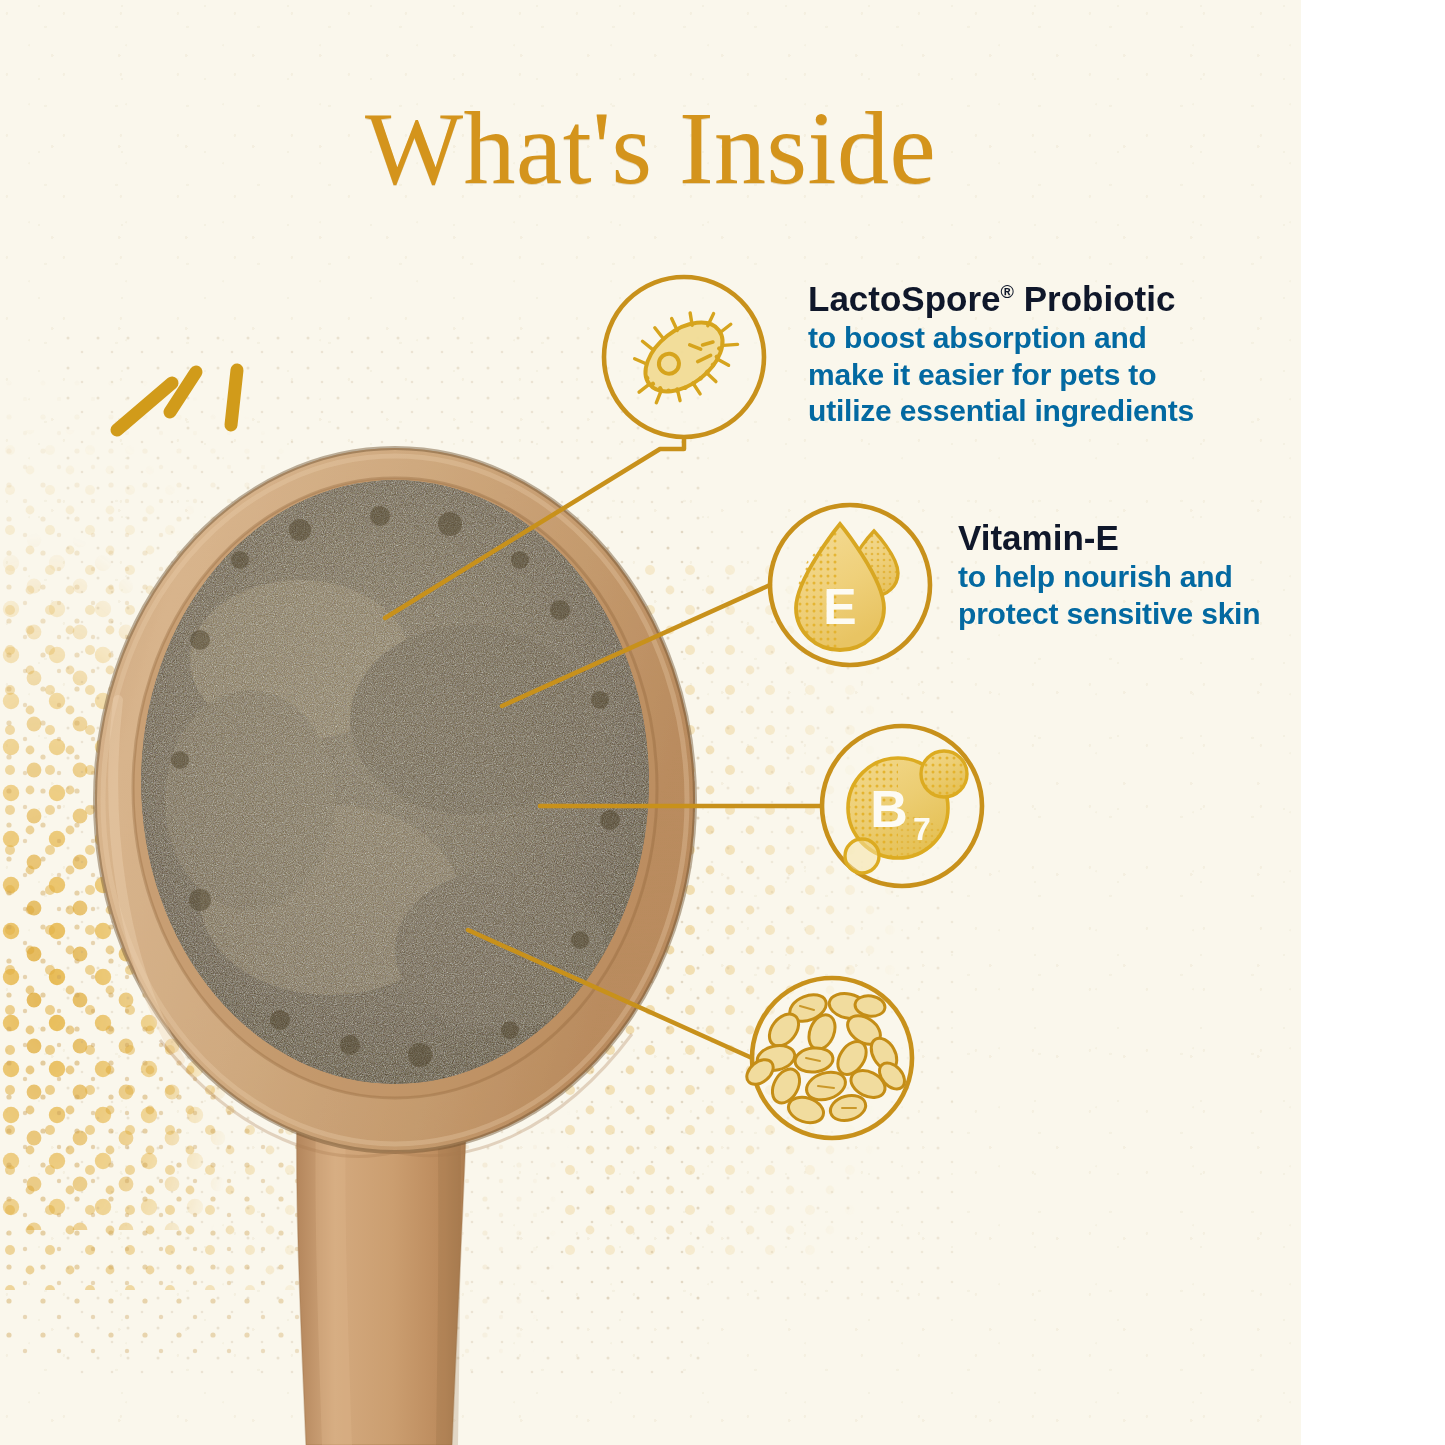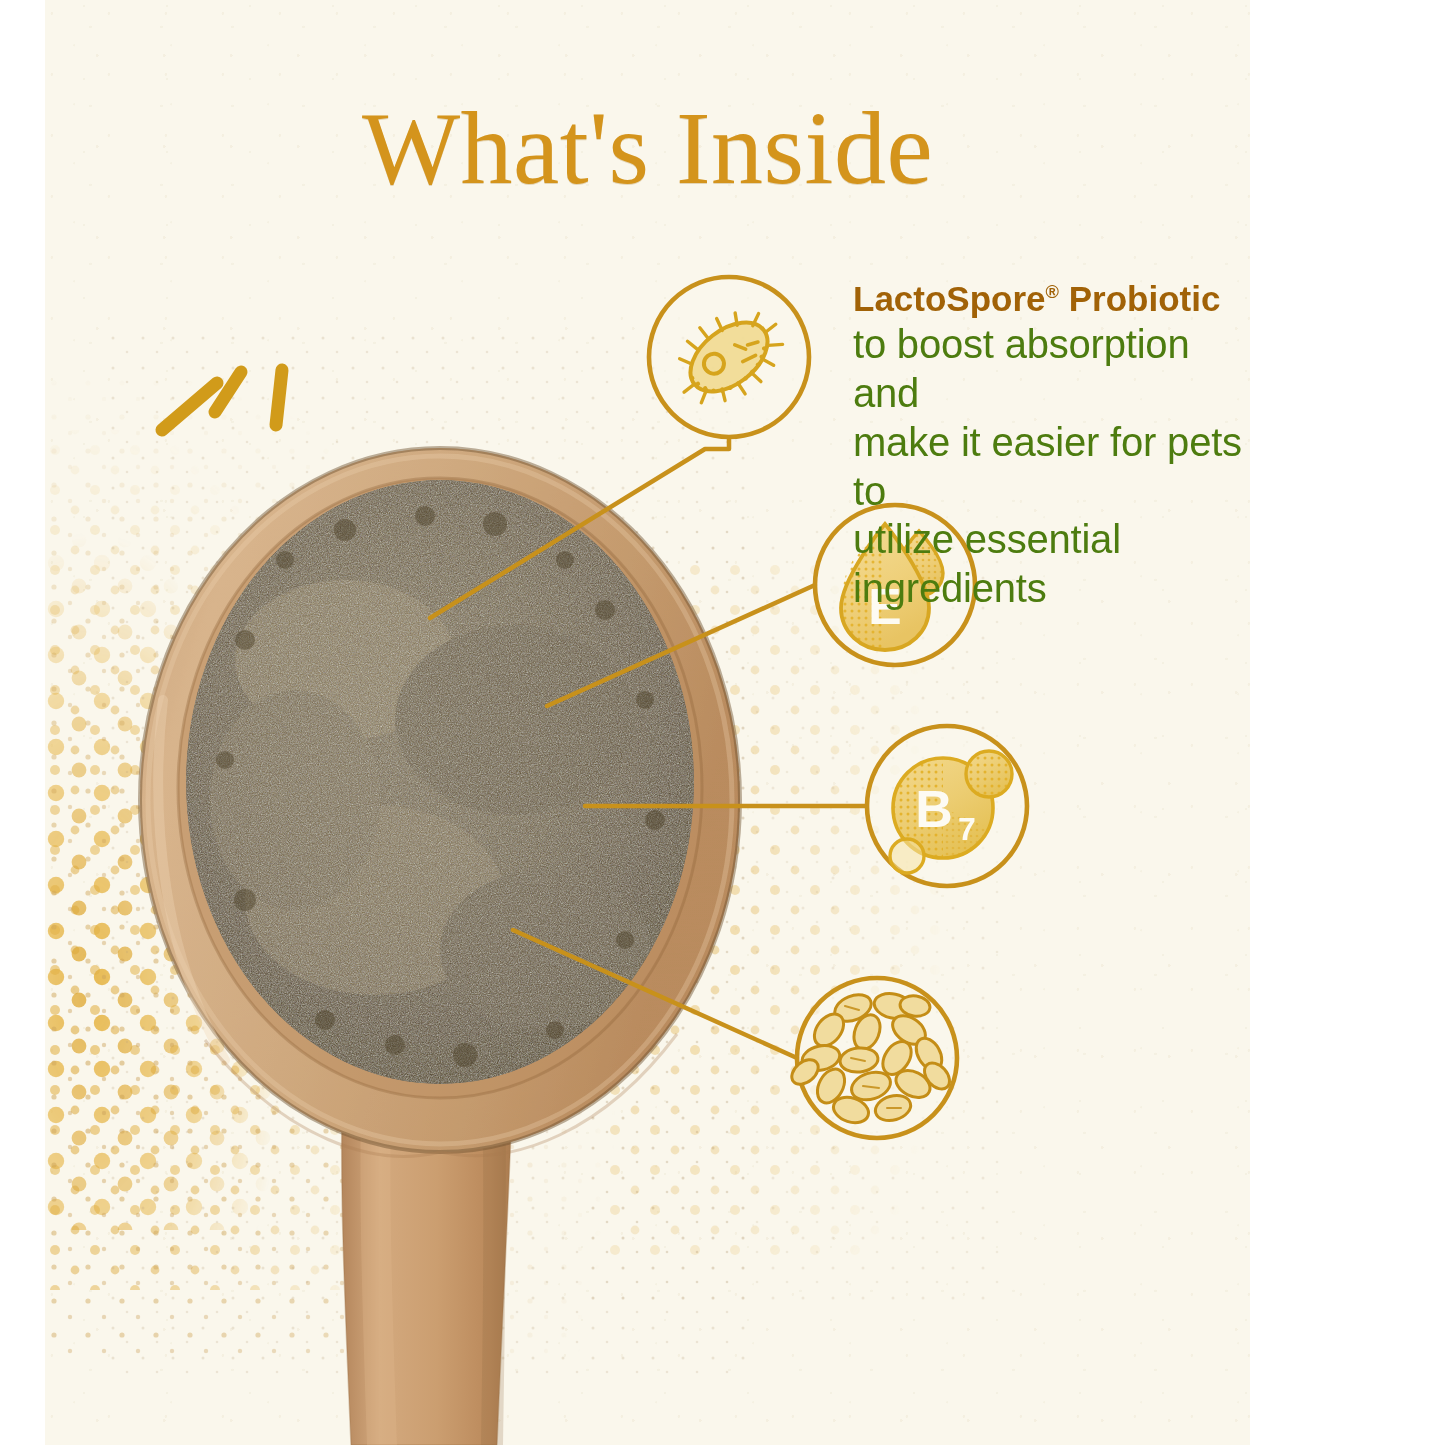"What's Inside" #stage { margin-left: 45px -> none; width: 1205px -> 1301px }
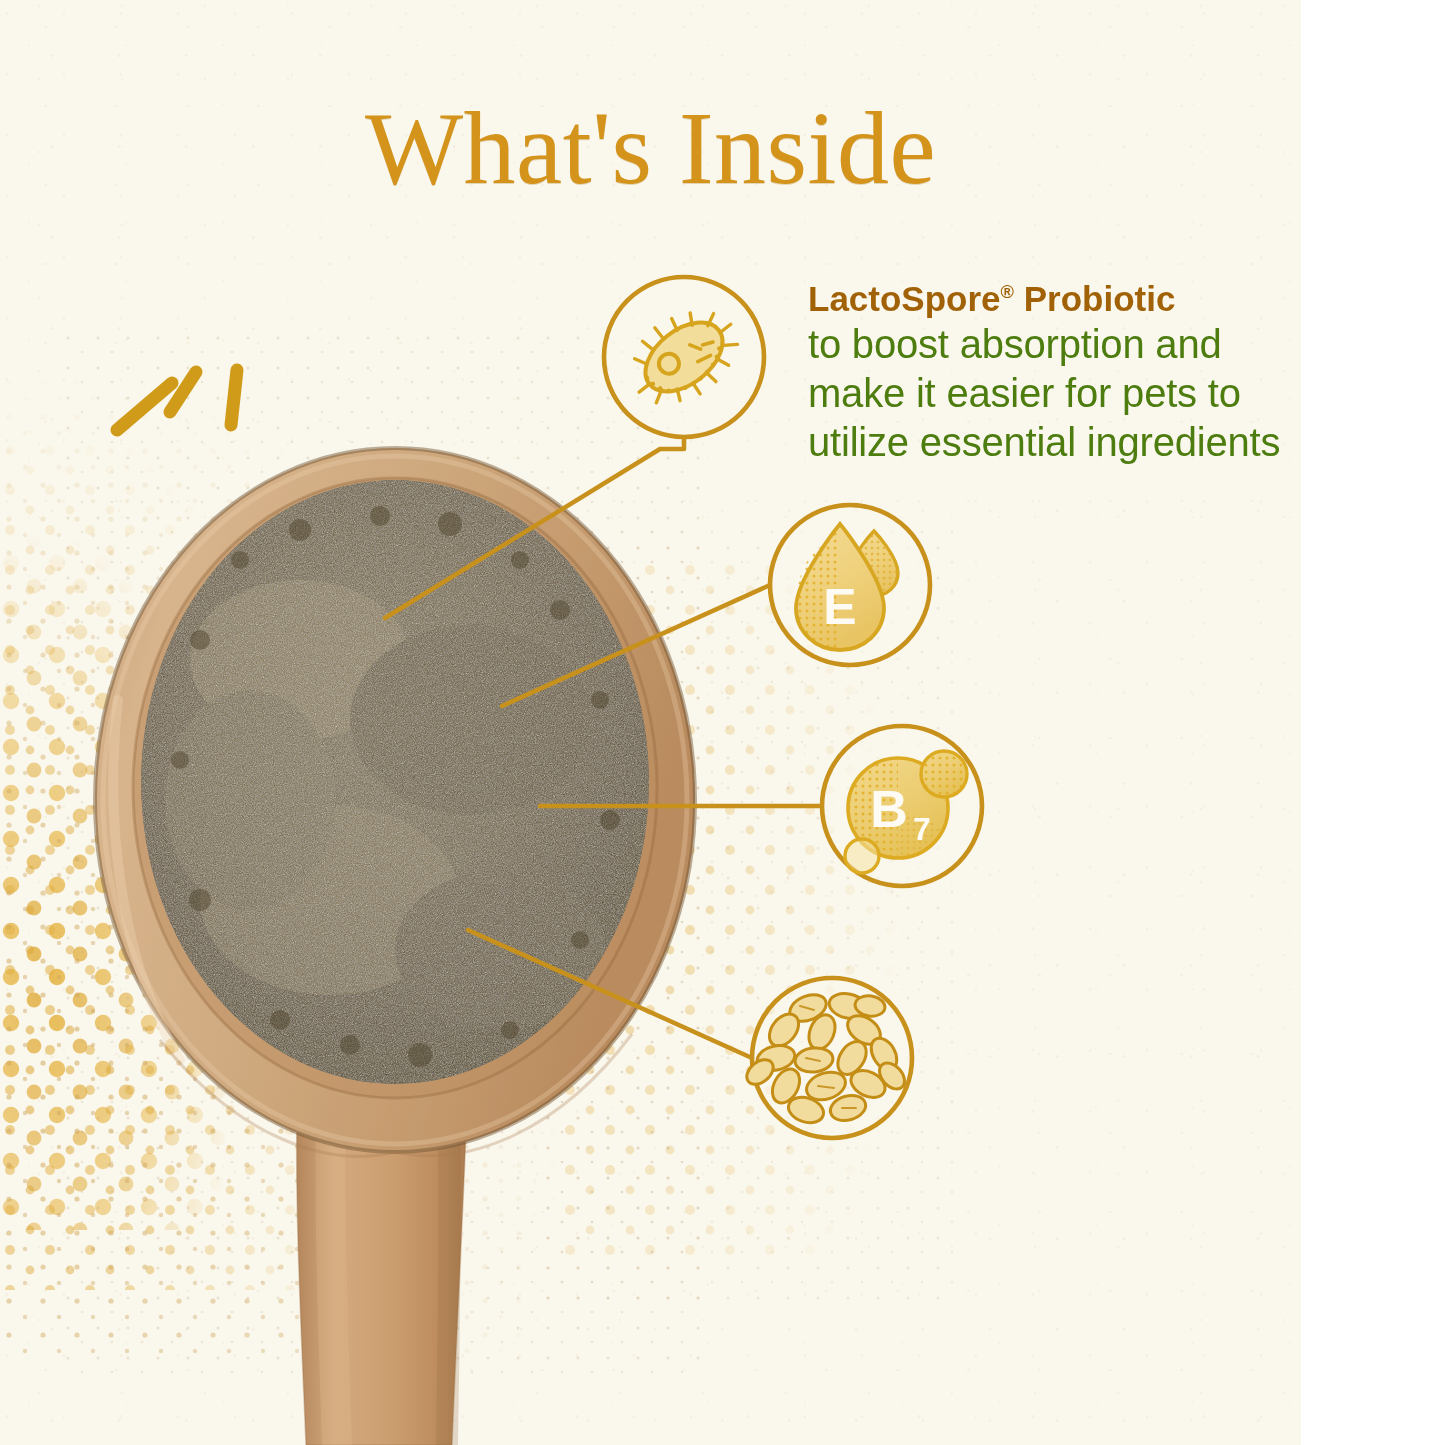"LactoSpore® Probiotic" .callout .heading { color: #a16207 -> #0f172a }
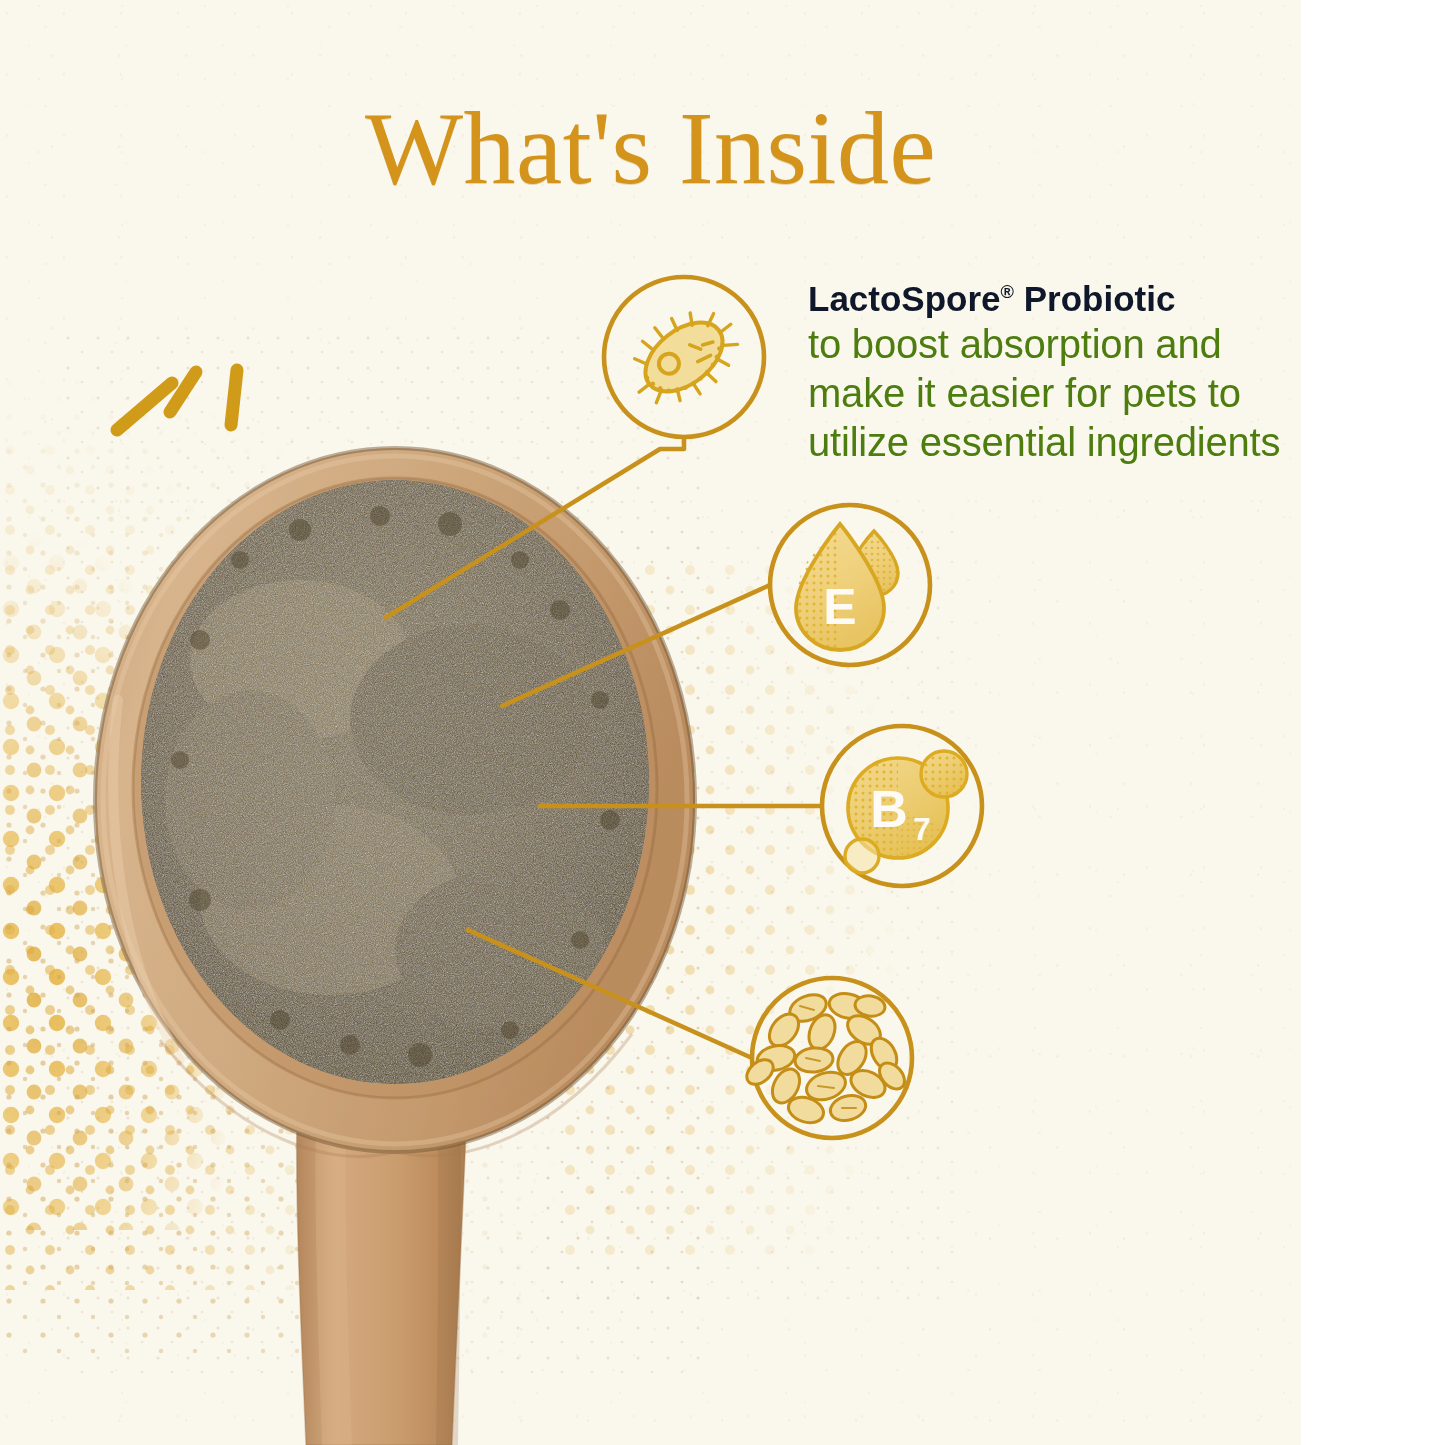"to boost absorption and" .callout .body { color: #4d7c0f -> #0369a1; font-size: 40px -> 30px; font-weight: 400 -> 700 }
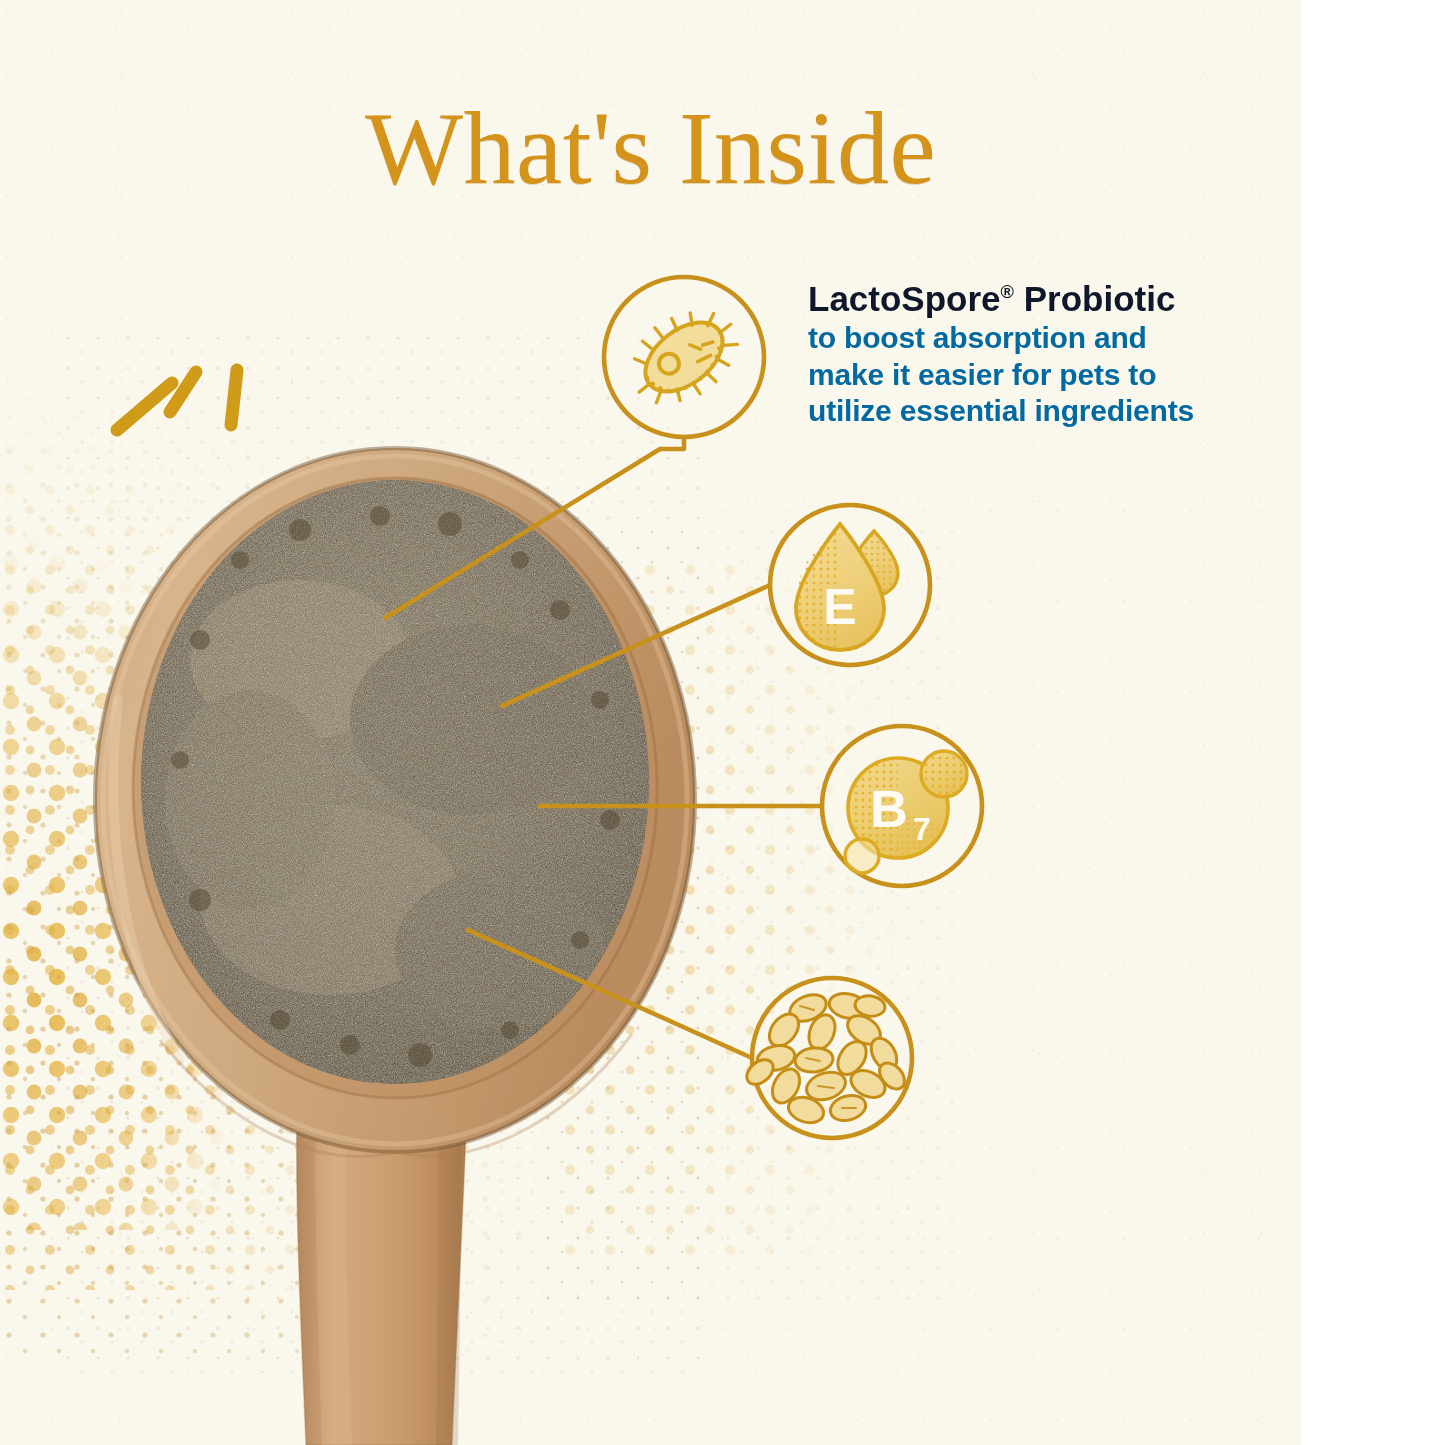"Vitamin-E" div.callout { html: none -> <div> <div><span>Vitamin-E</span><sup></sup><span></span></div> <p>to help nourish and protect sensitive skin</p> </div> }
